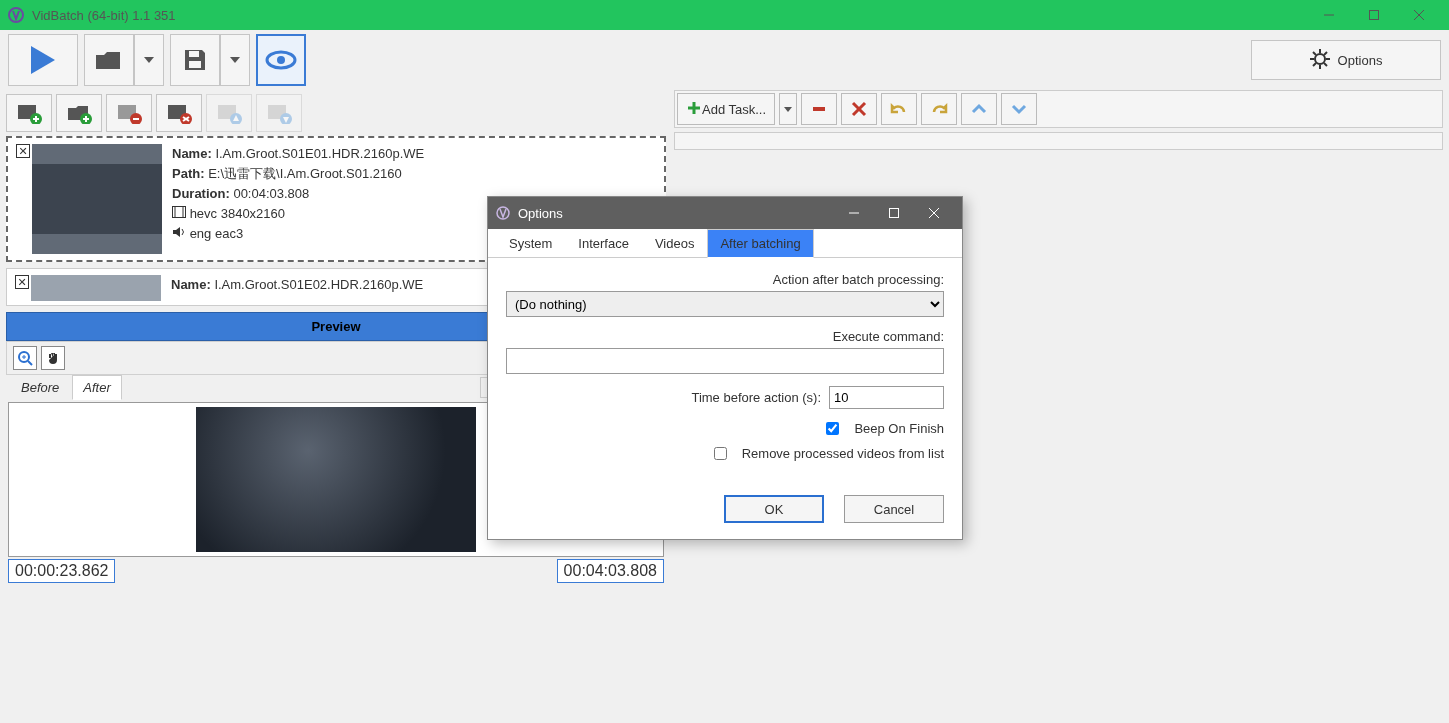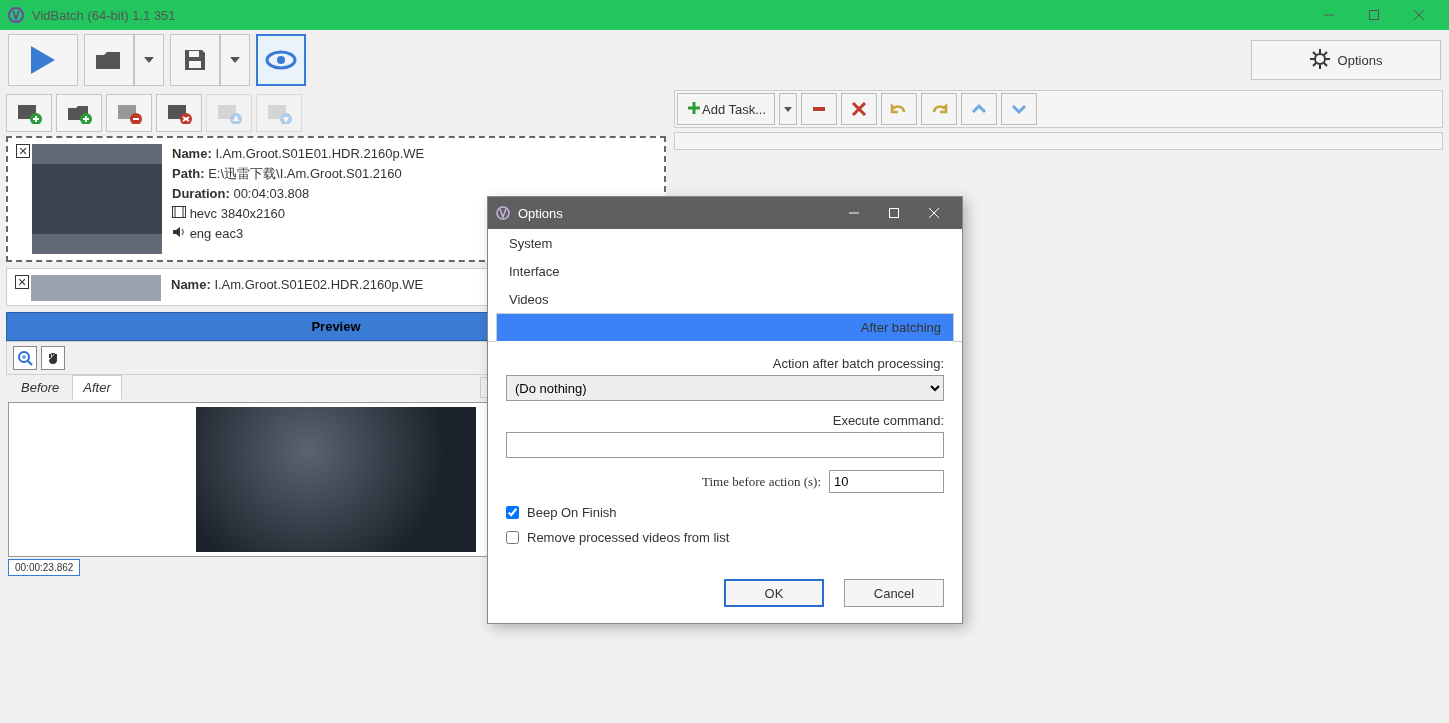"System" .dialog .tabs { flex-direction: column -> none }
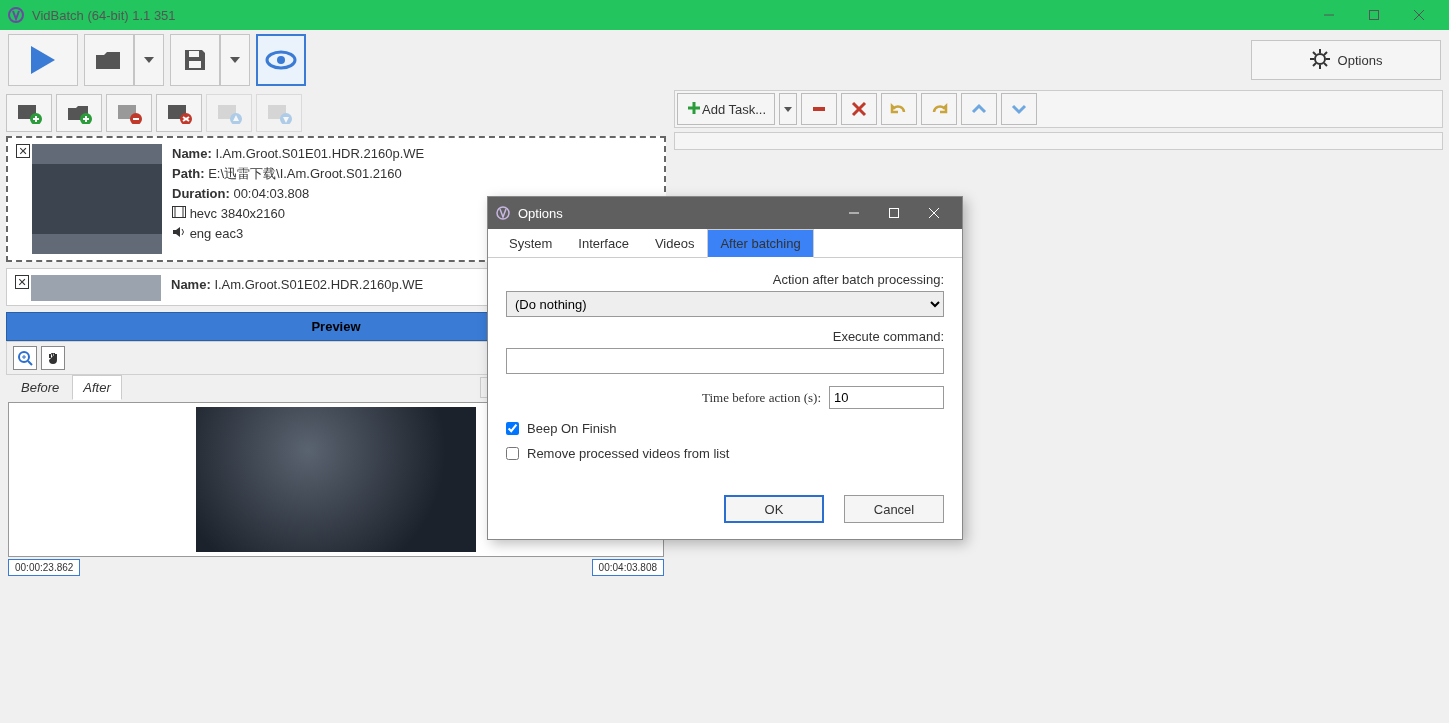"Time before action (s):" .dialog .row.inline label { font-family: Liberation Serif, serif -> none }
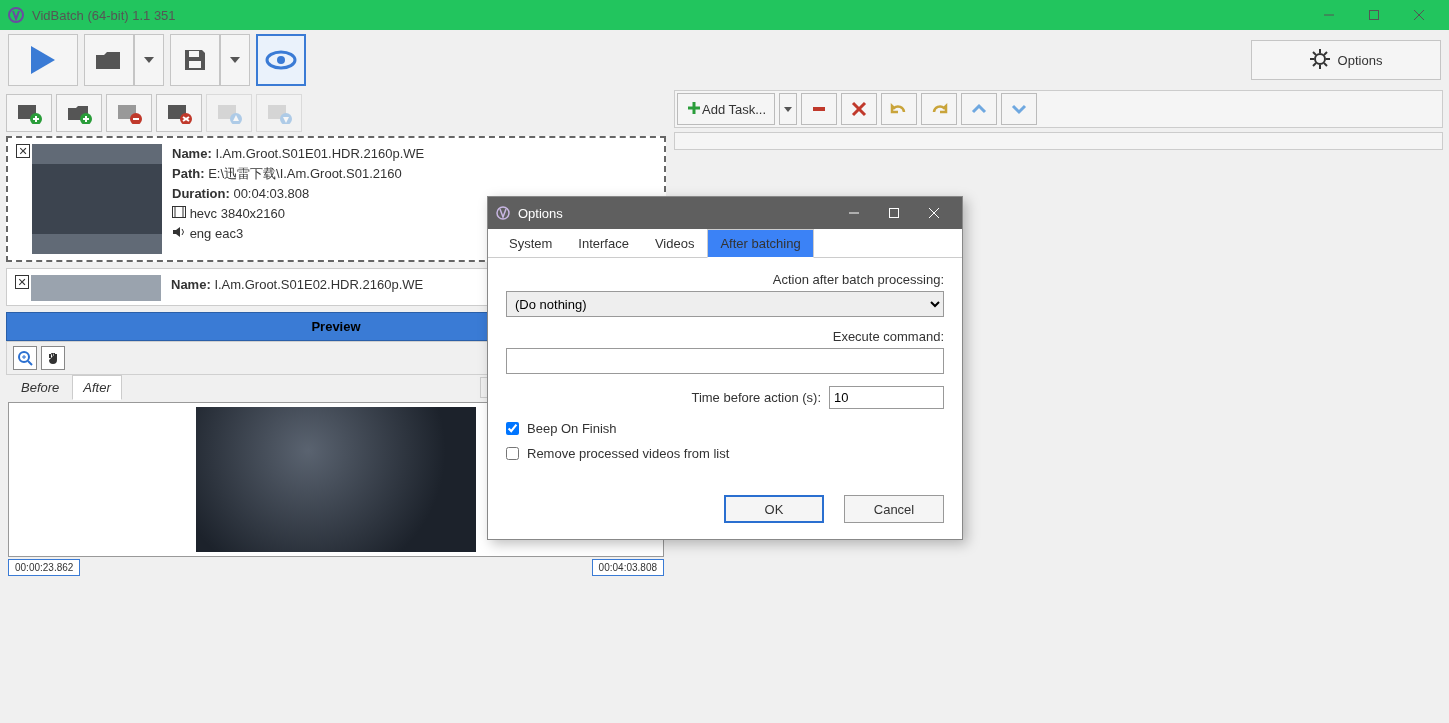"Beep On Finish" .dialog .ck-row { gap: 8px -> 15px; justify-content: none -> flex-end }
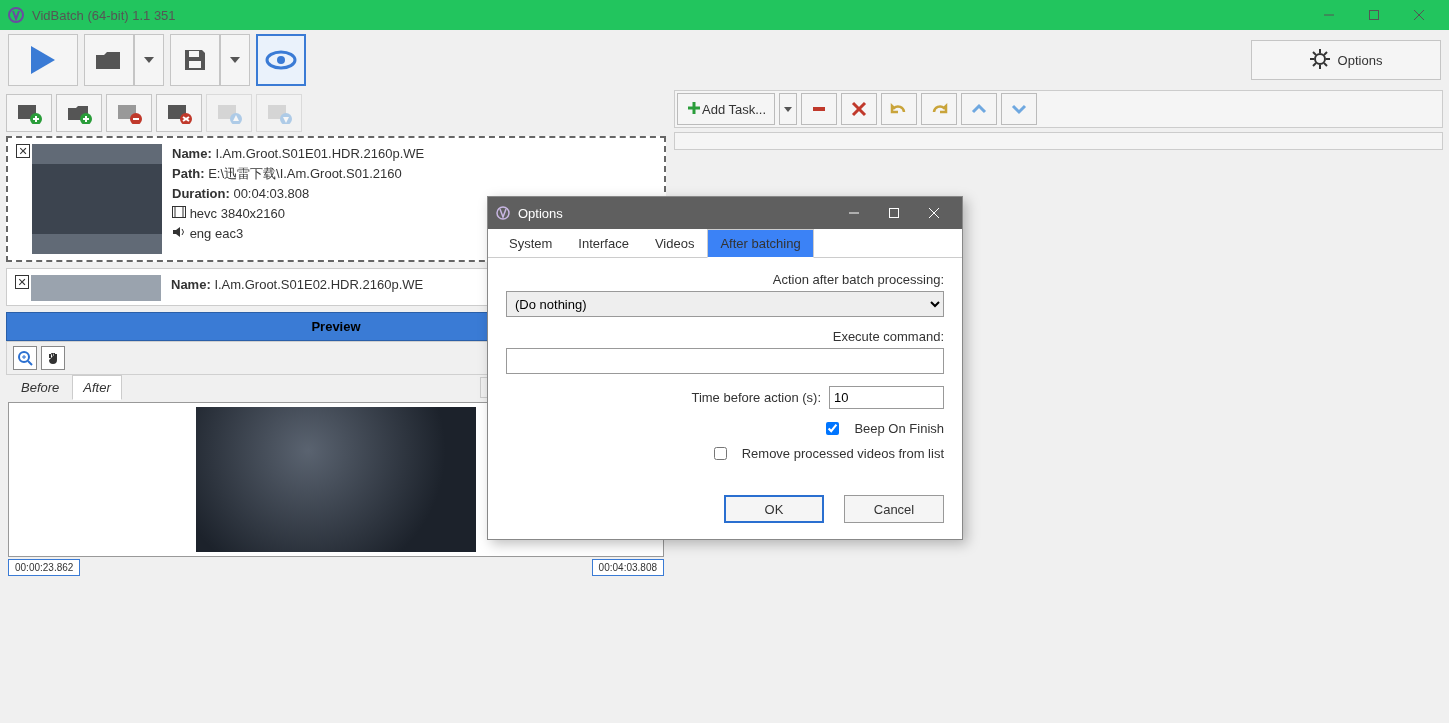"00:00:23.862" .time-box { font-size: 10px -> 16px }
